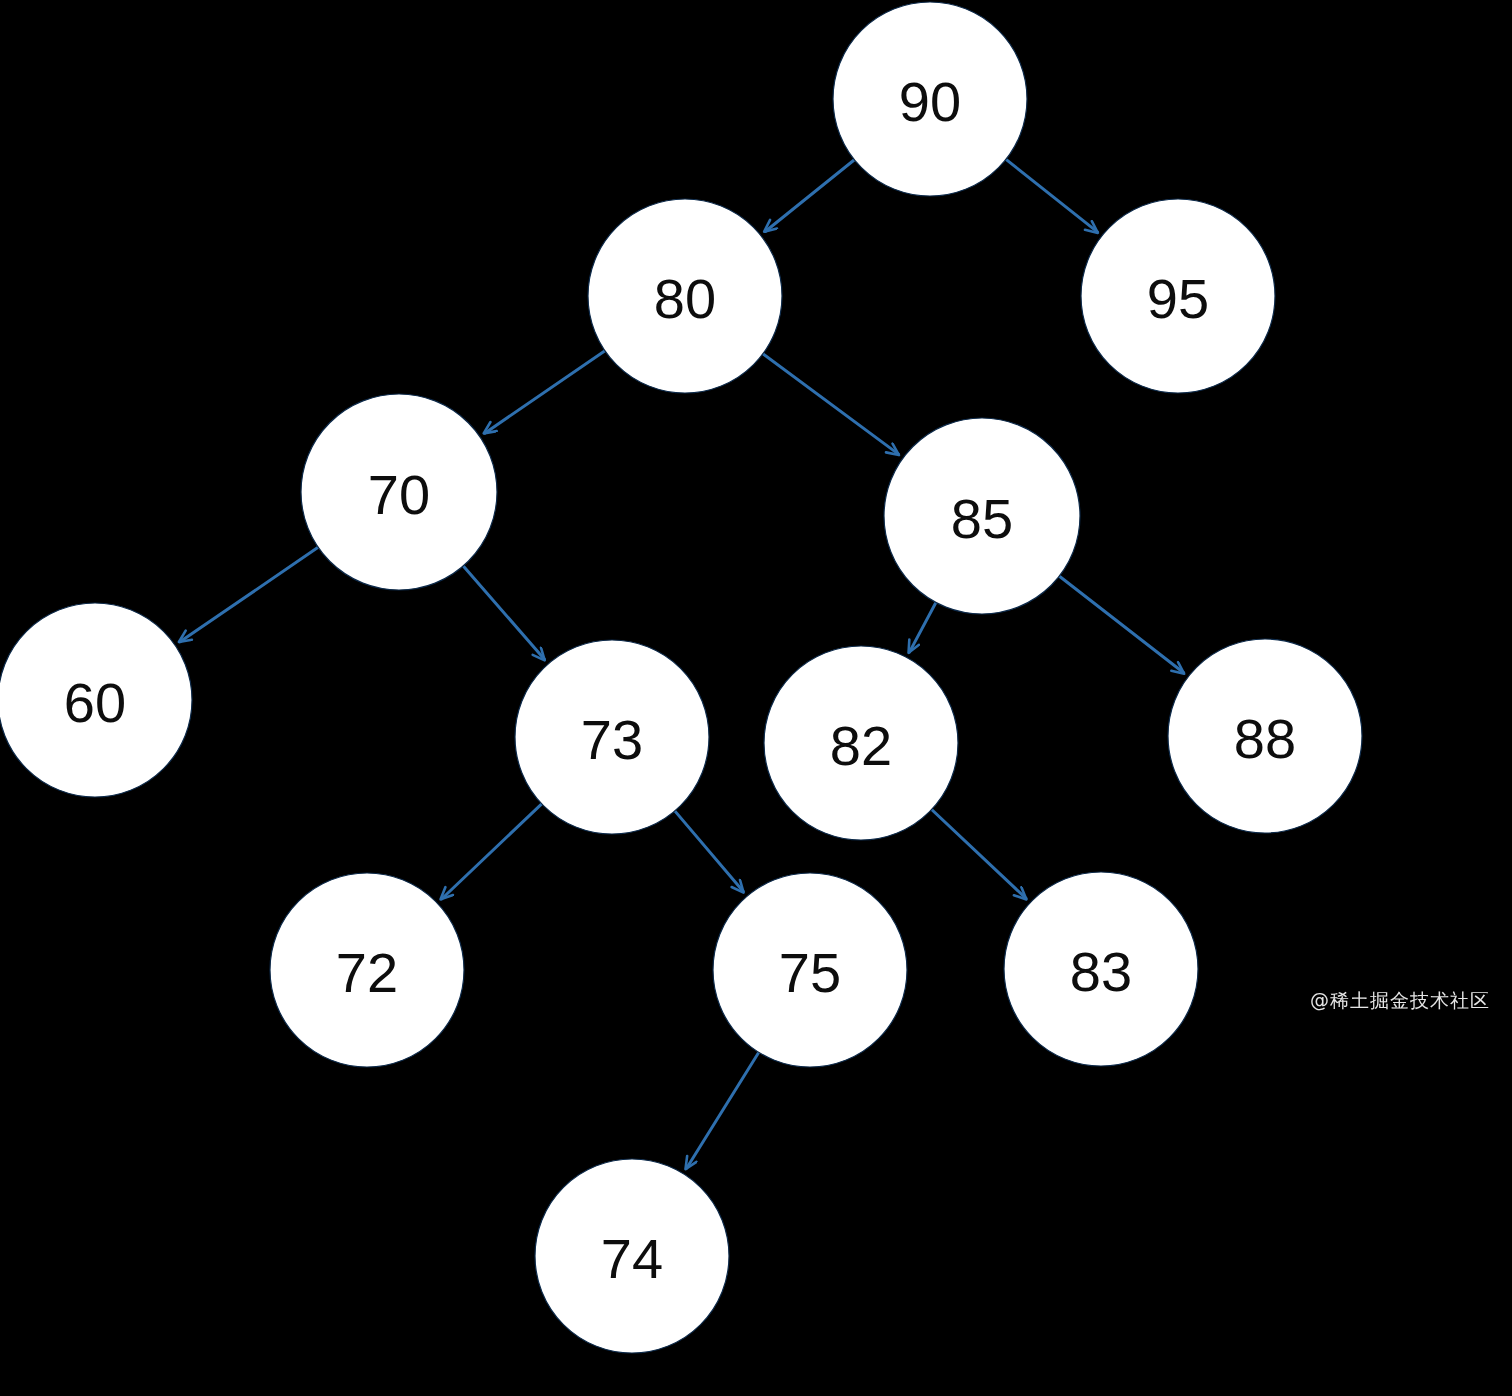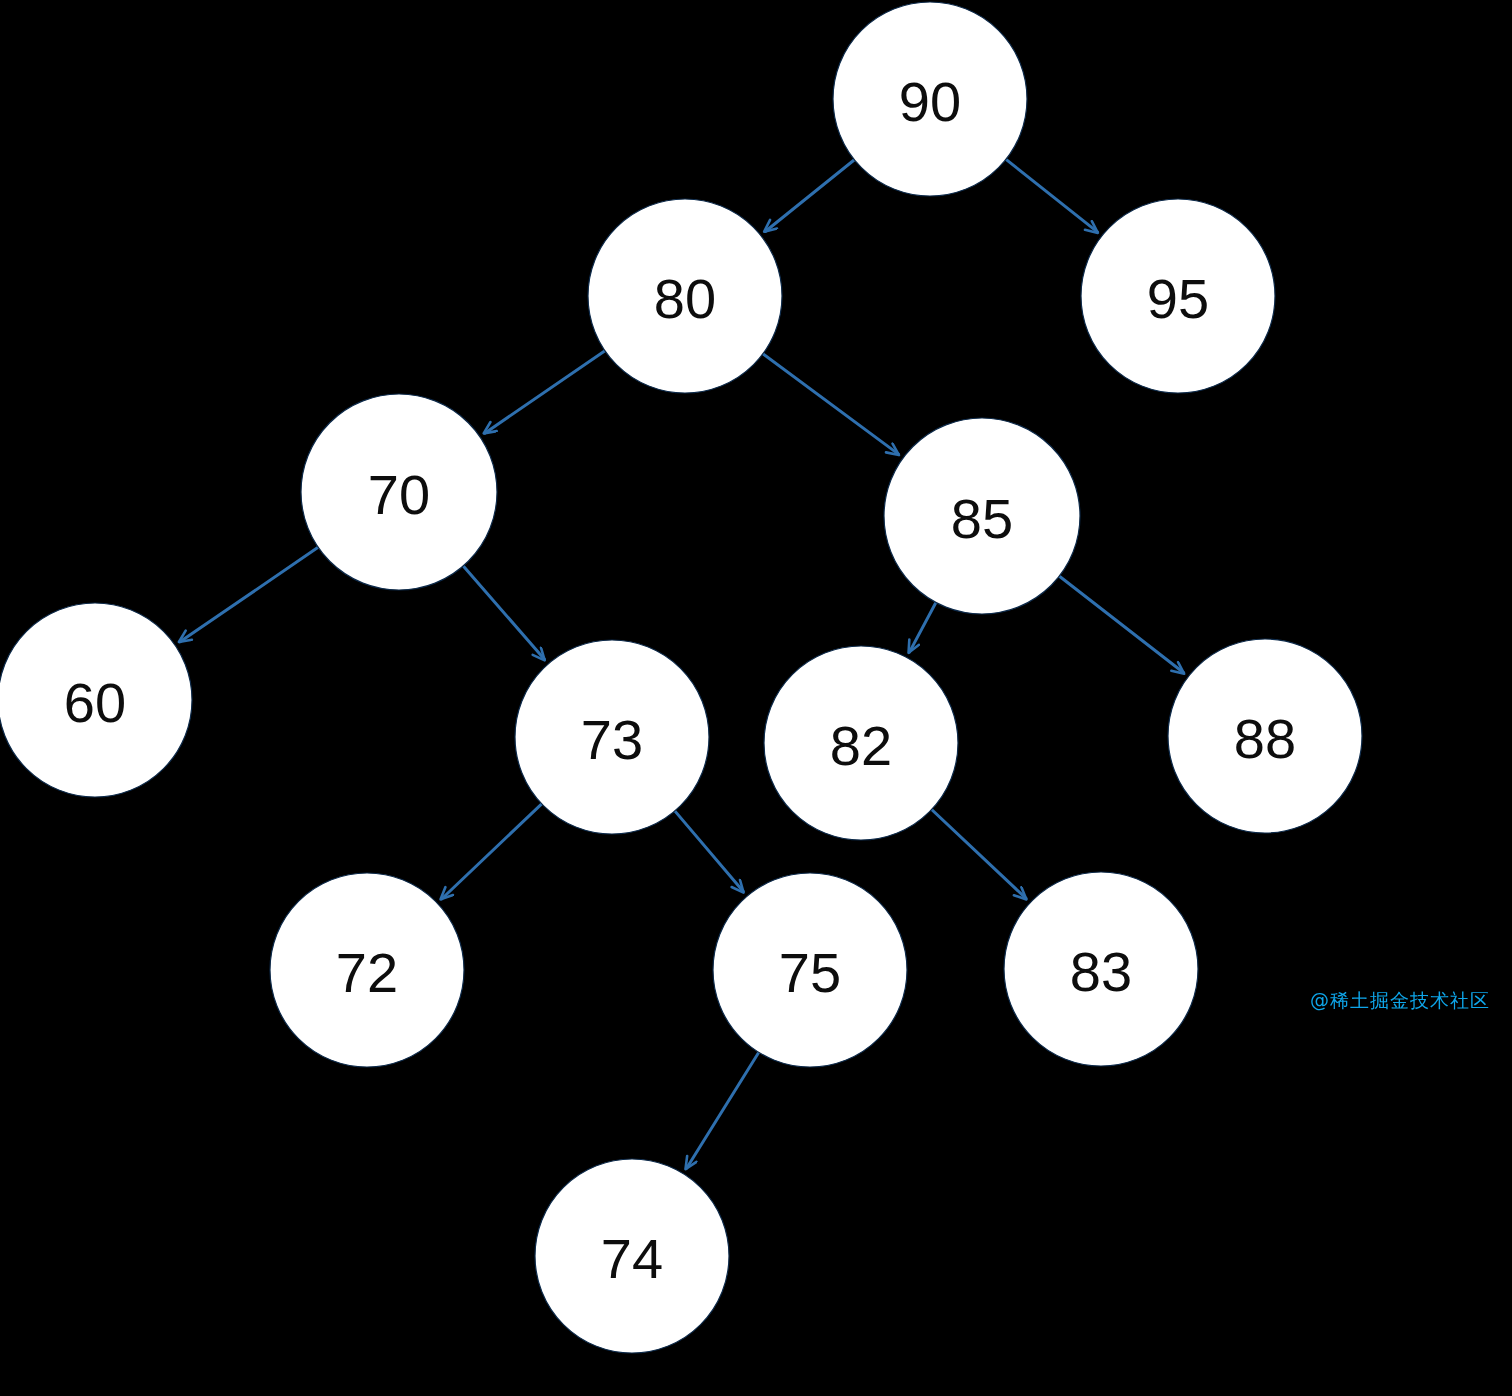"@稀土掘金技术社区" .watermark { color: #0ea5e9 -> #e5e5e5 }
